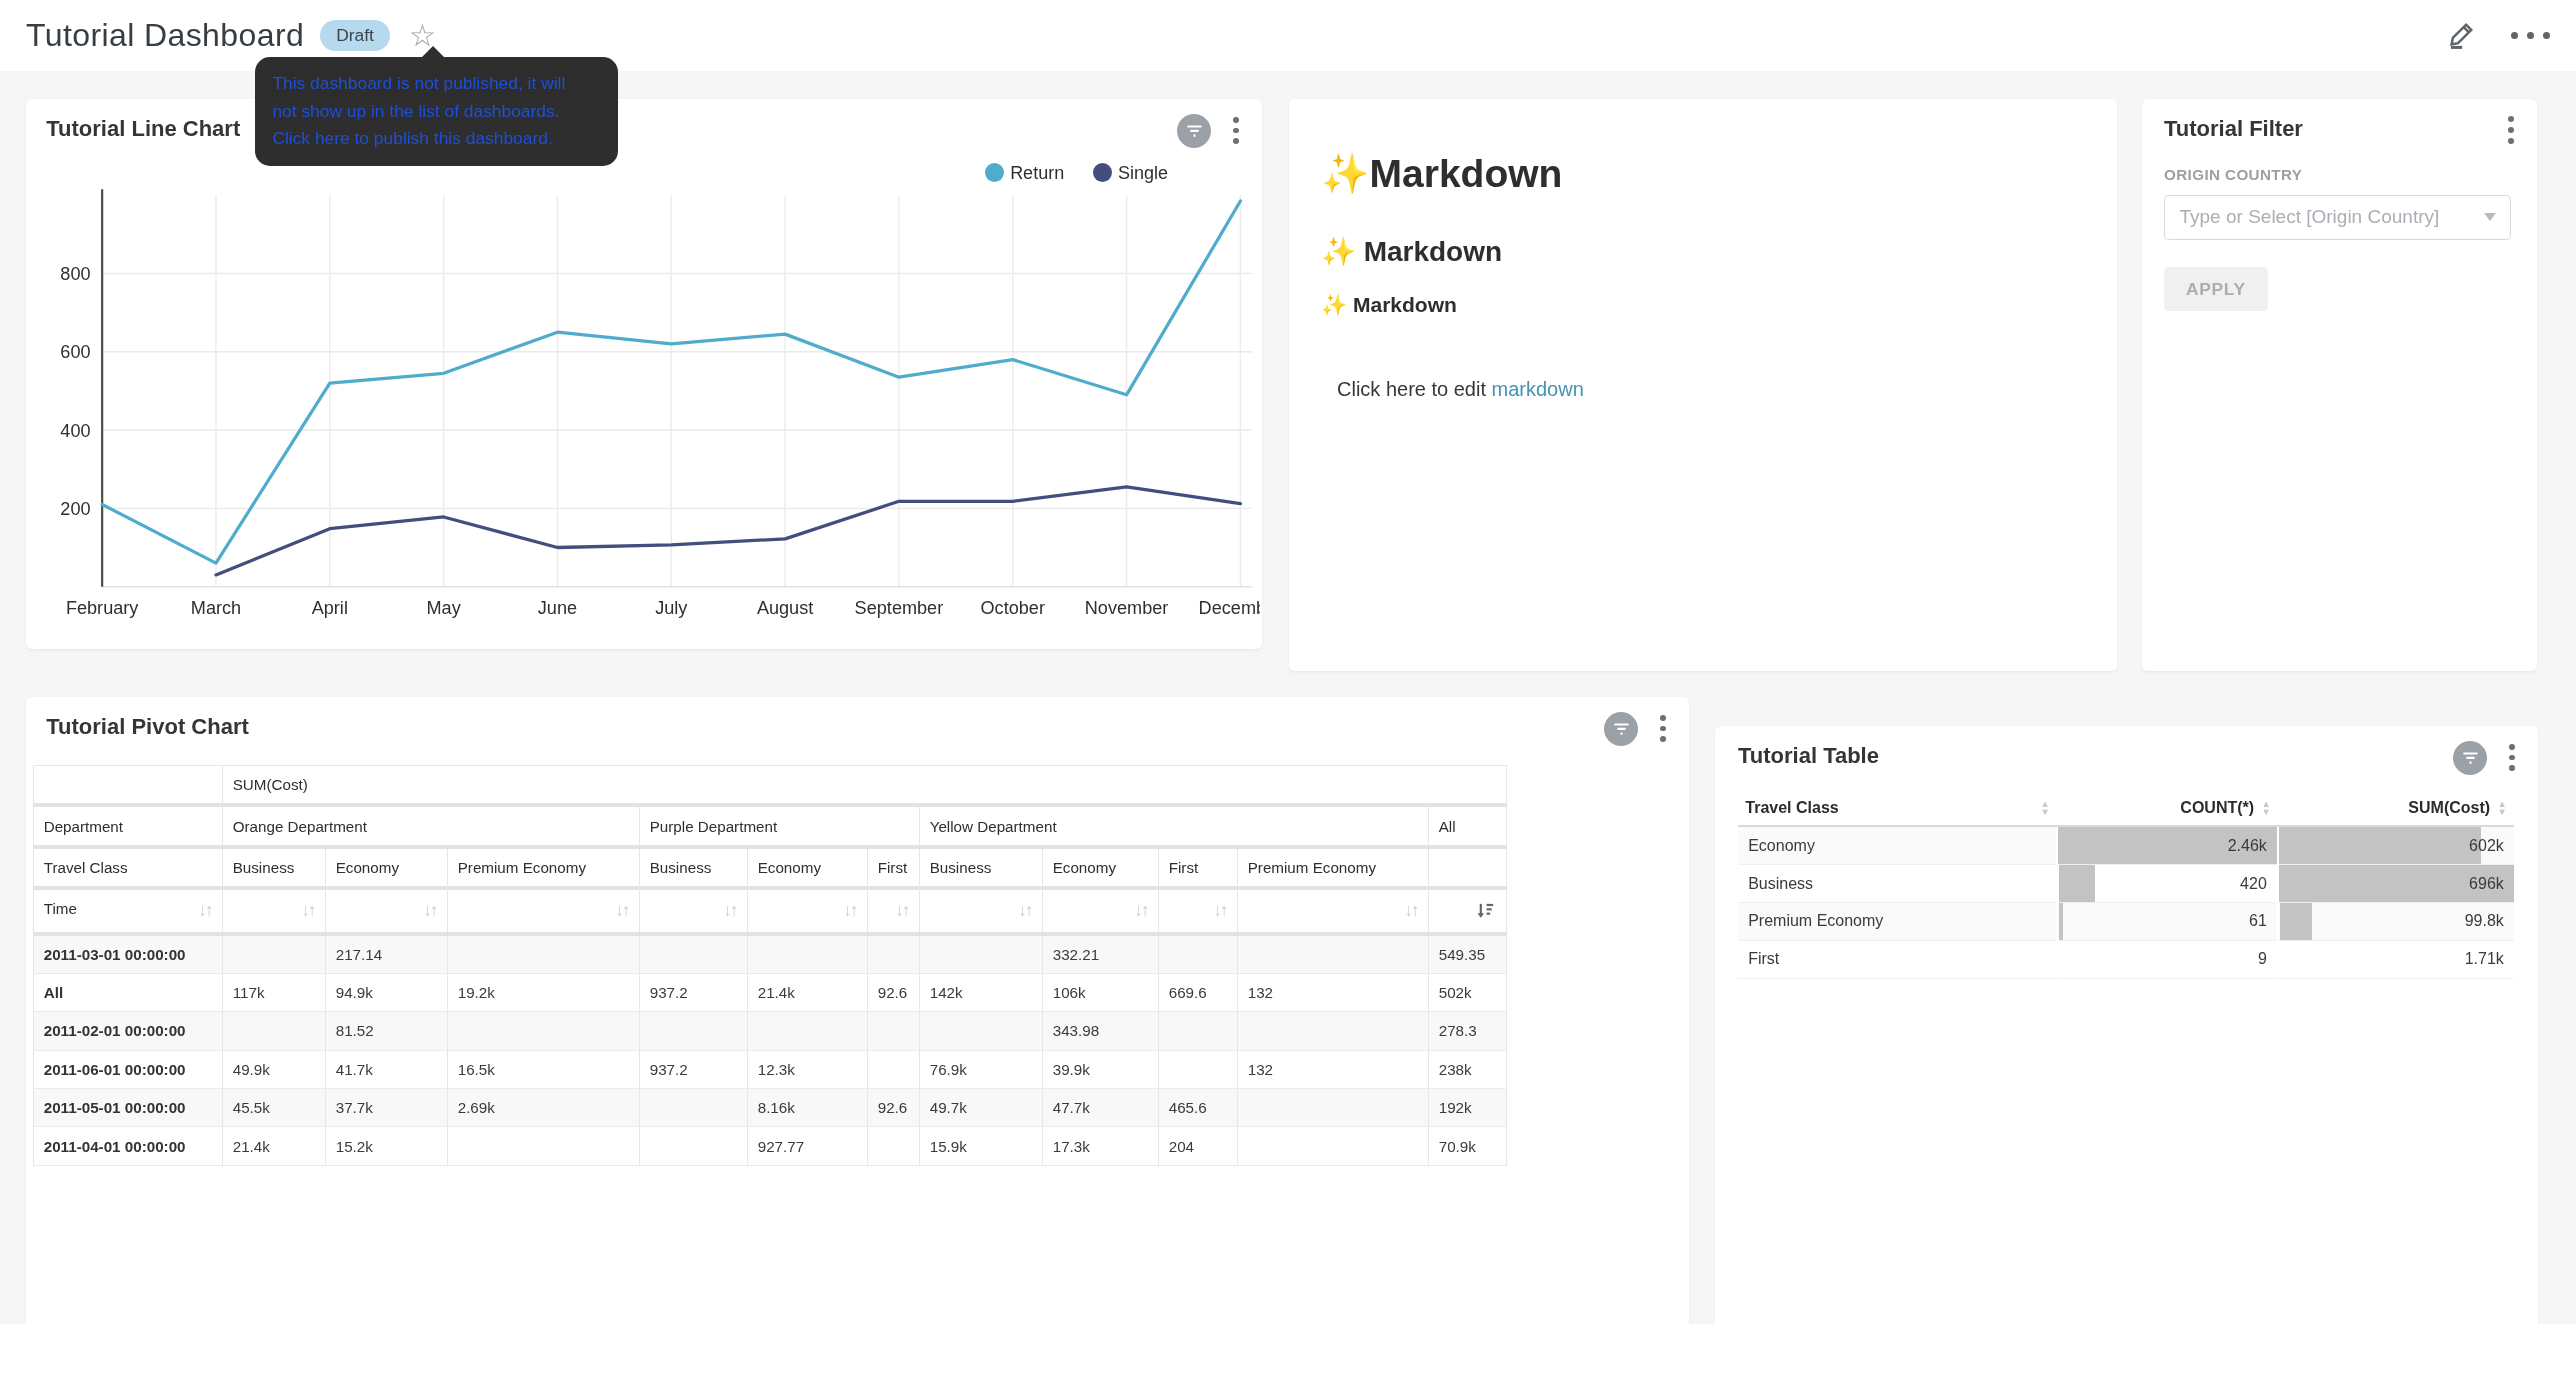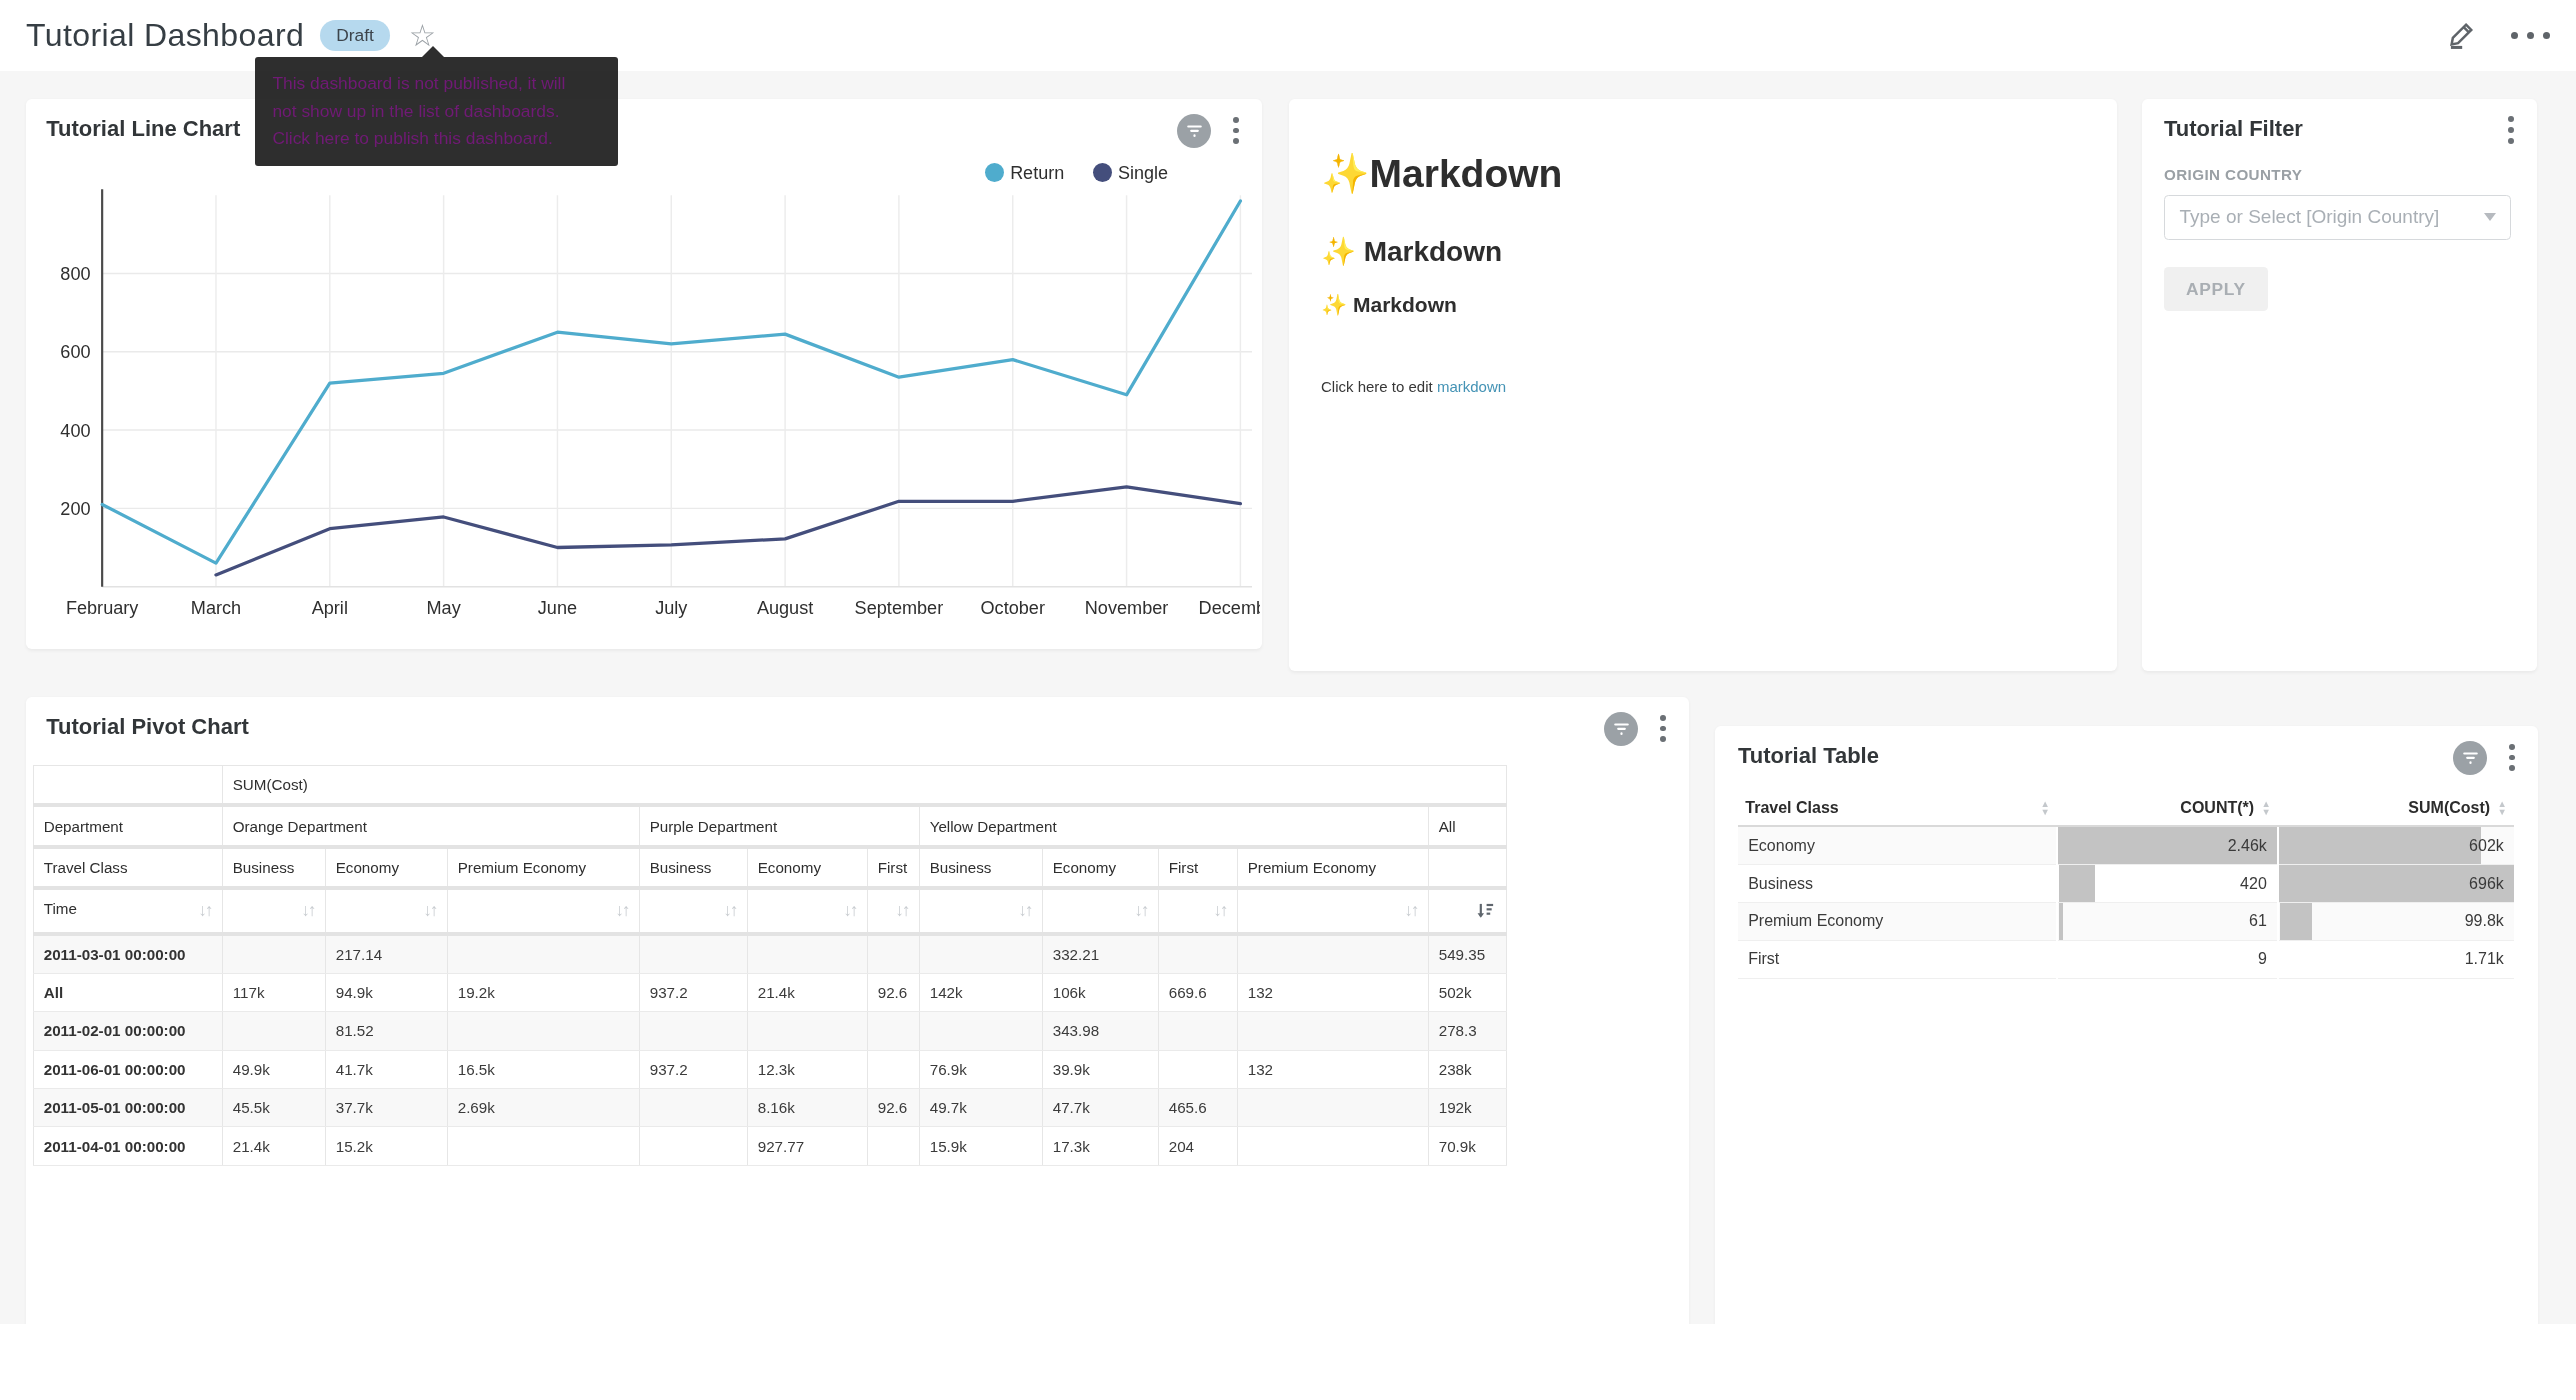"This dashboard is not published," .tooltip { border-radius: 3px -> 15px; color: #701a75 -> #1d4ed8 }
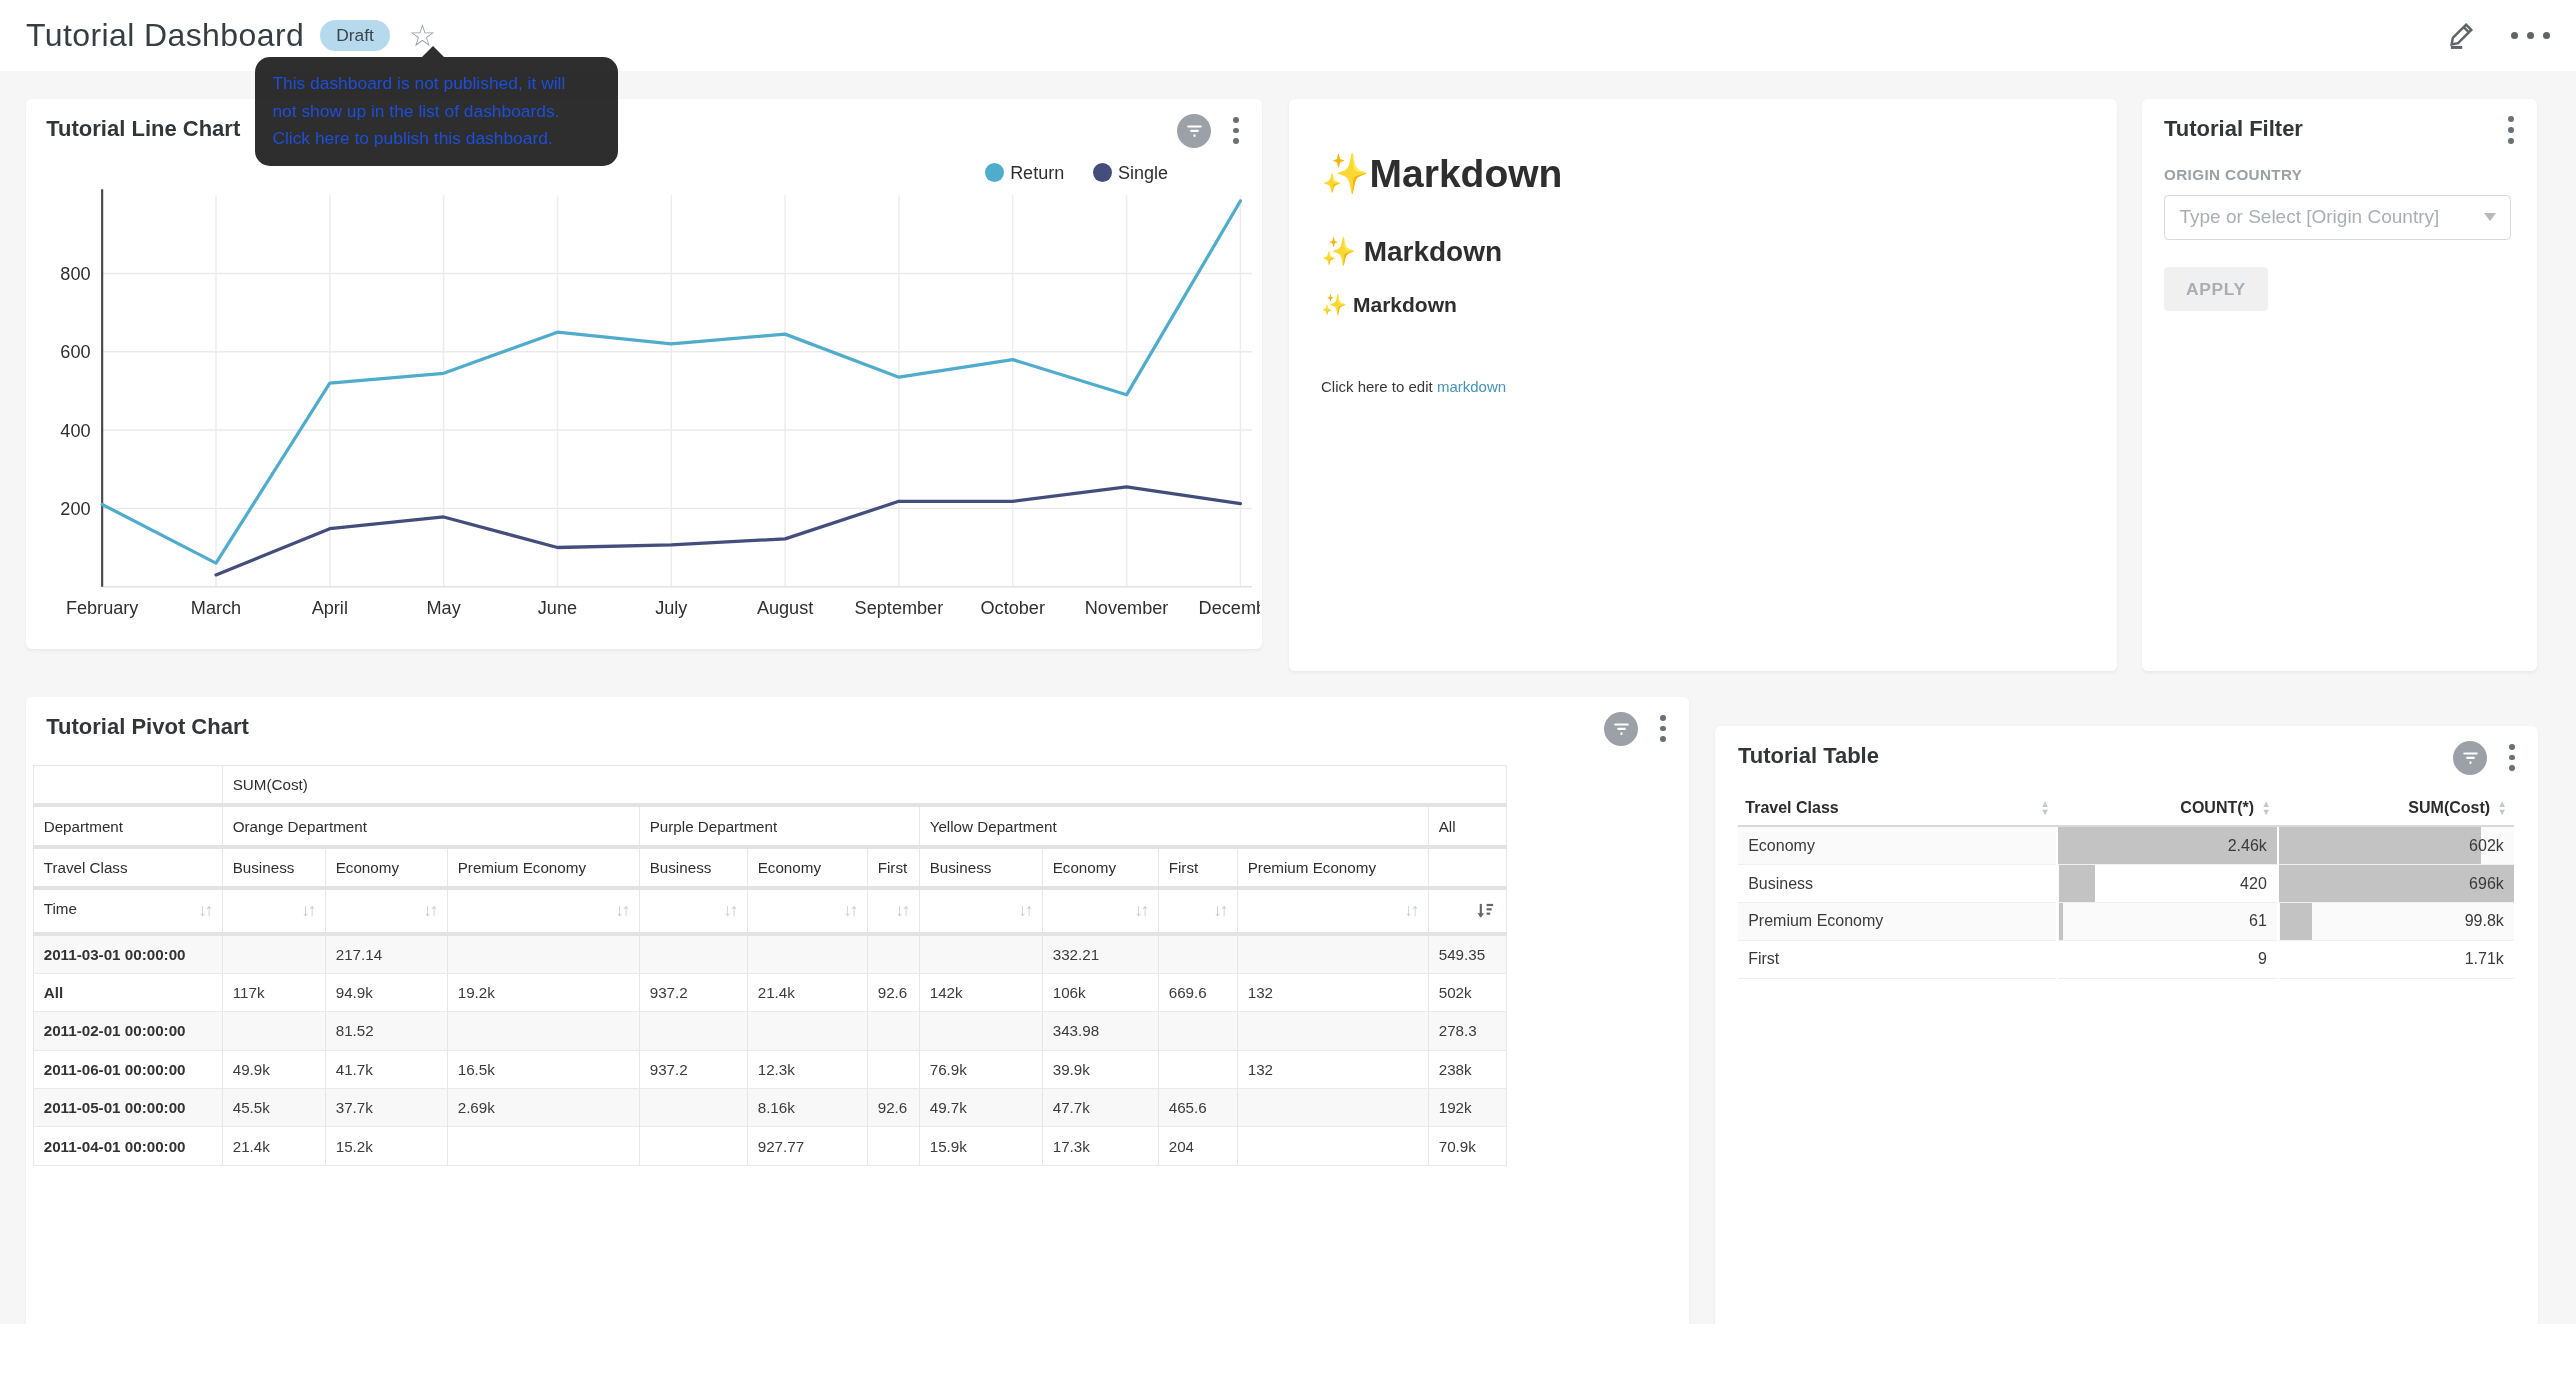"Click here to edit markdown" .md-p { font-size: 15px -> 20px; margin: 61px 0 0 0 -> 61px 0 0 16px }
